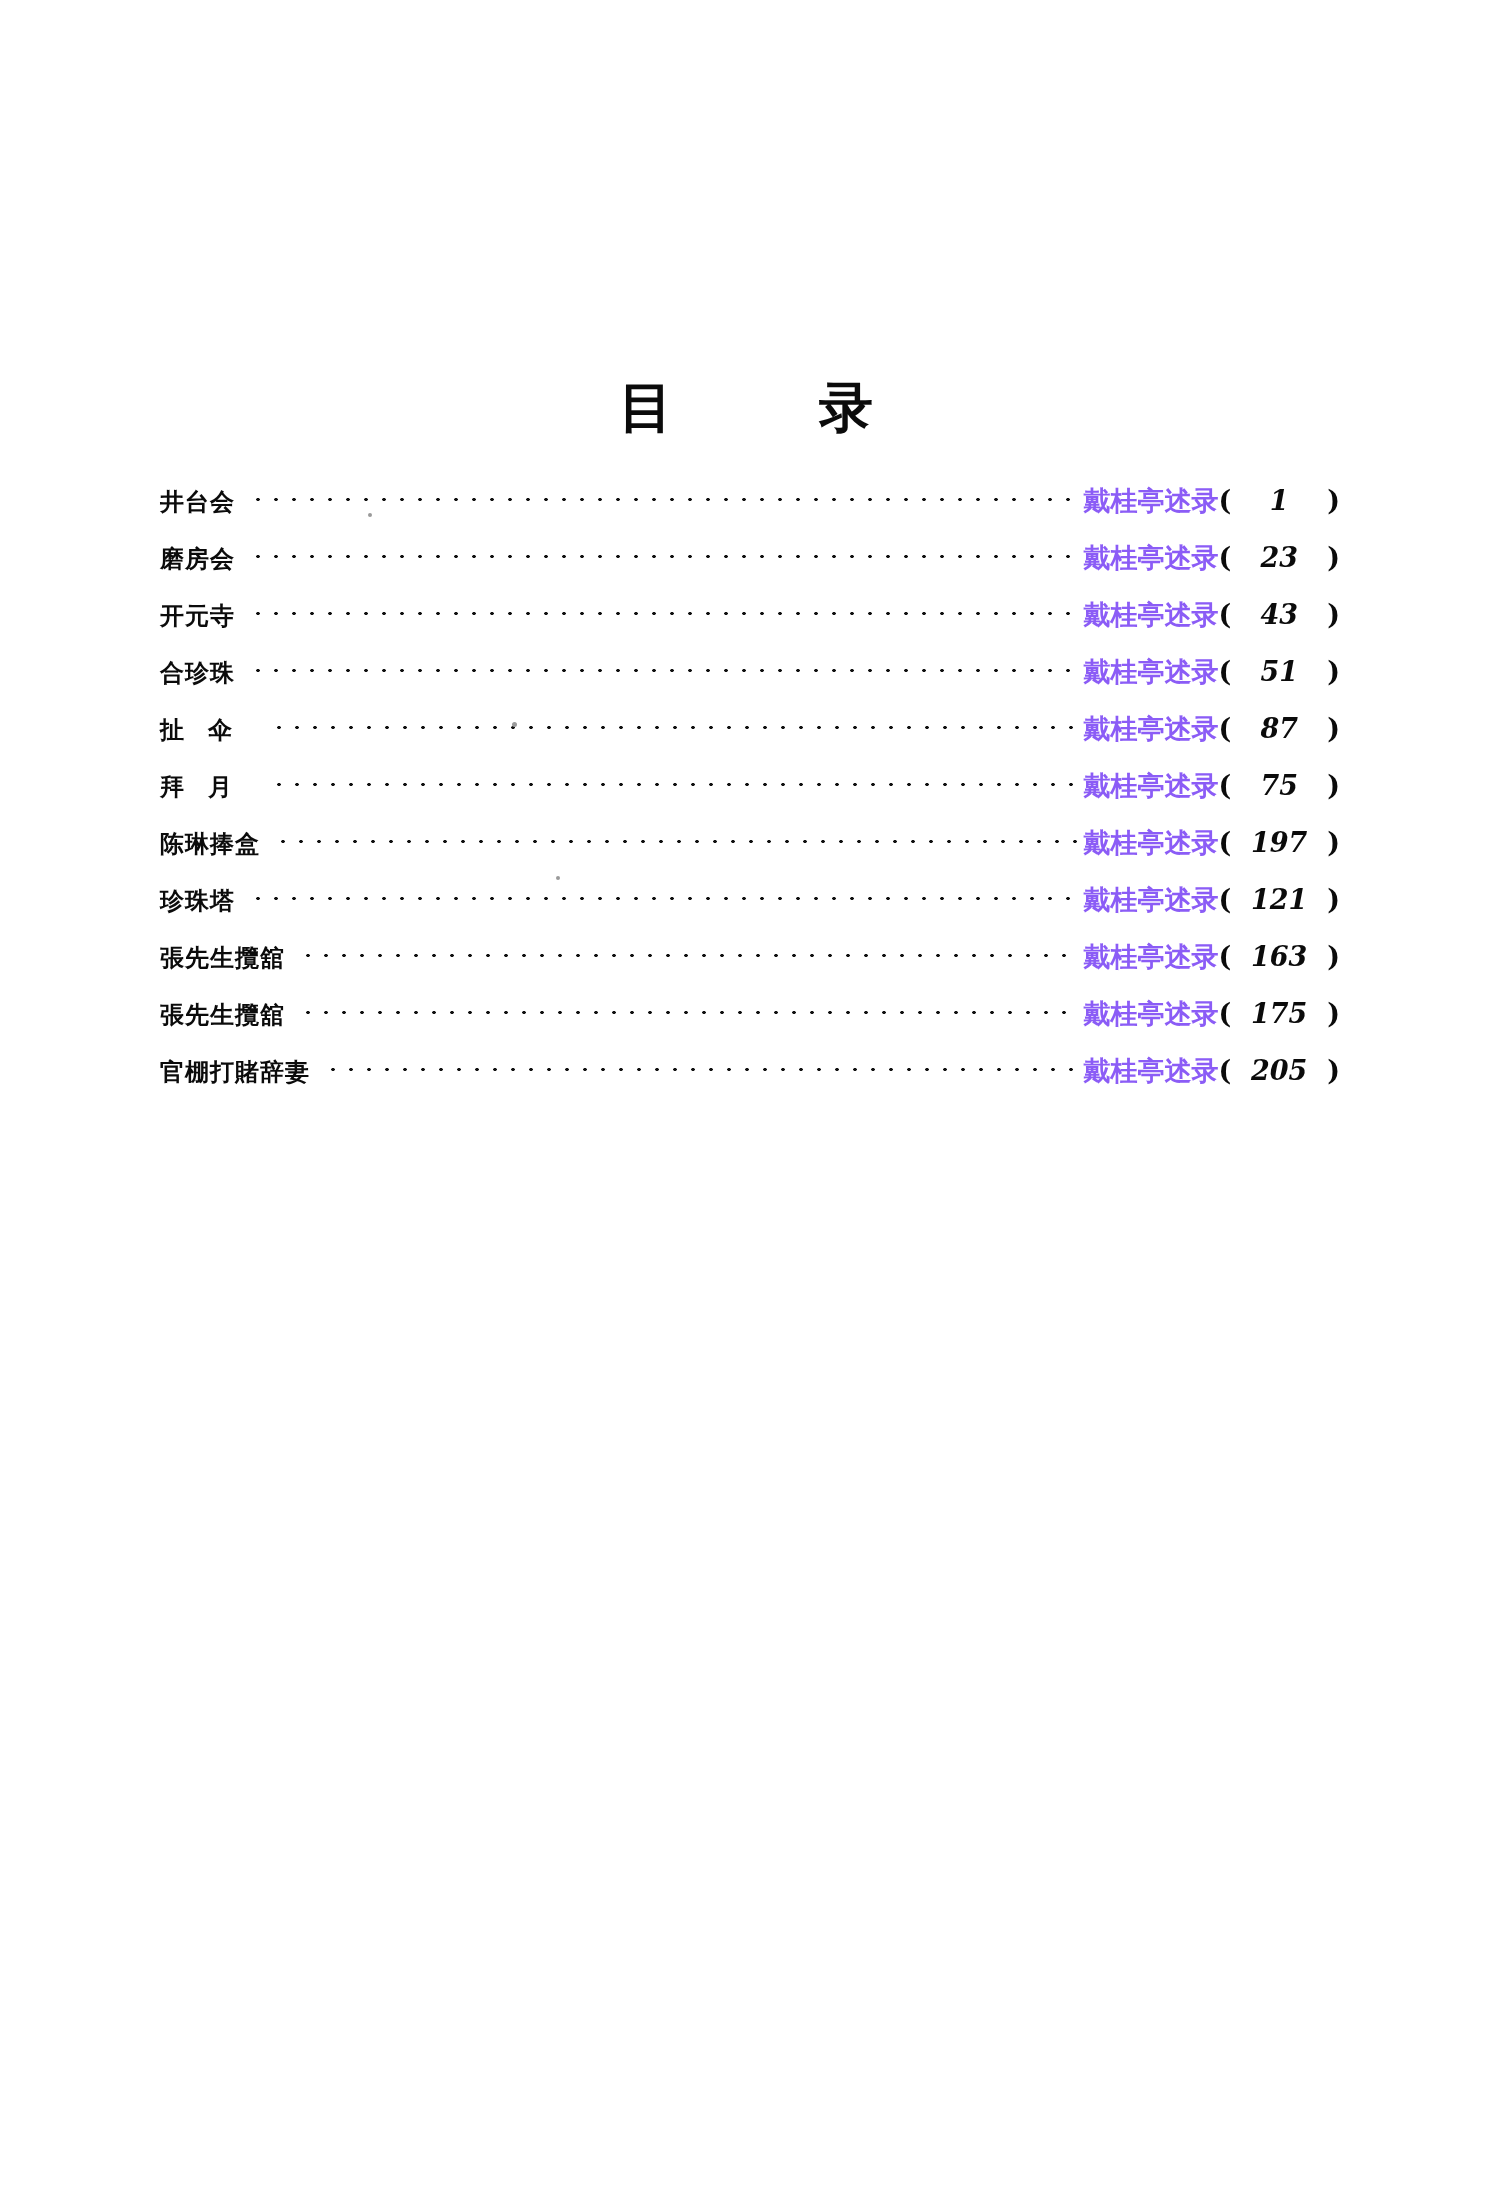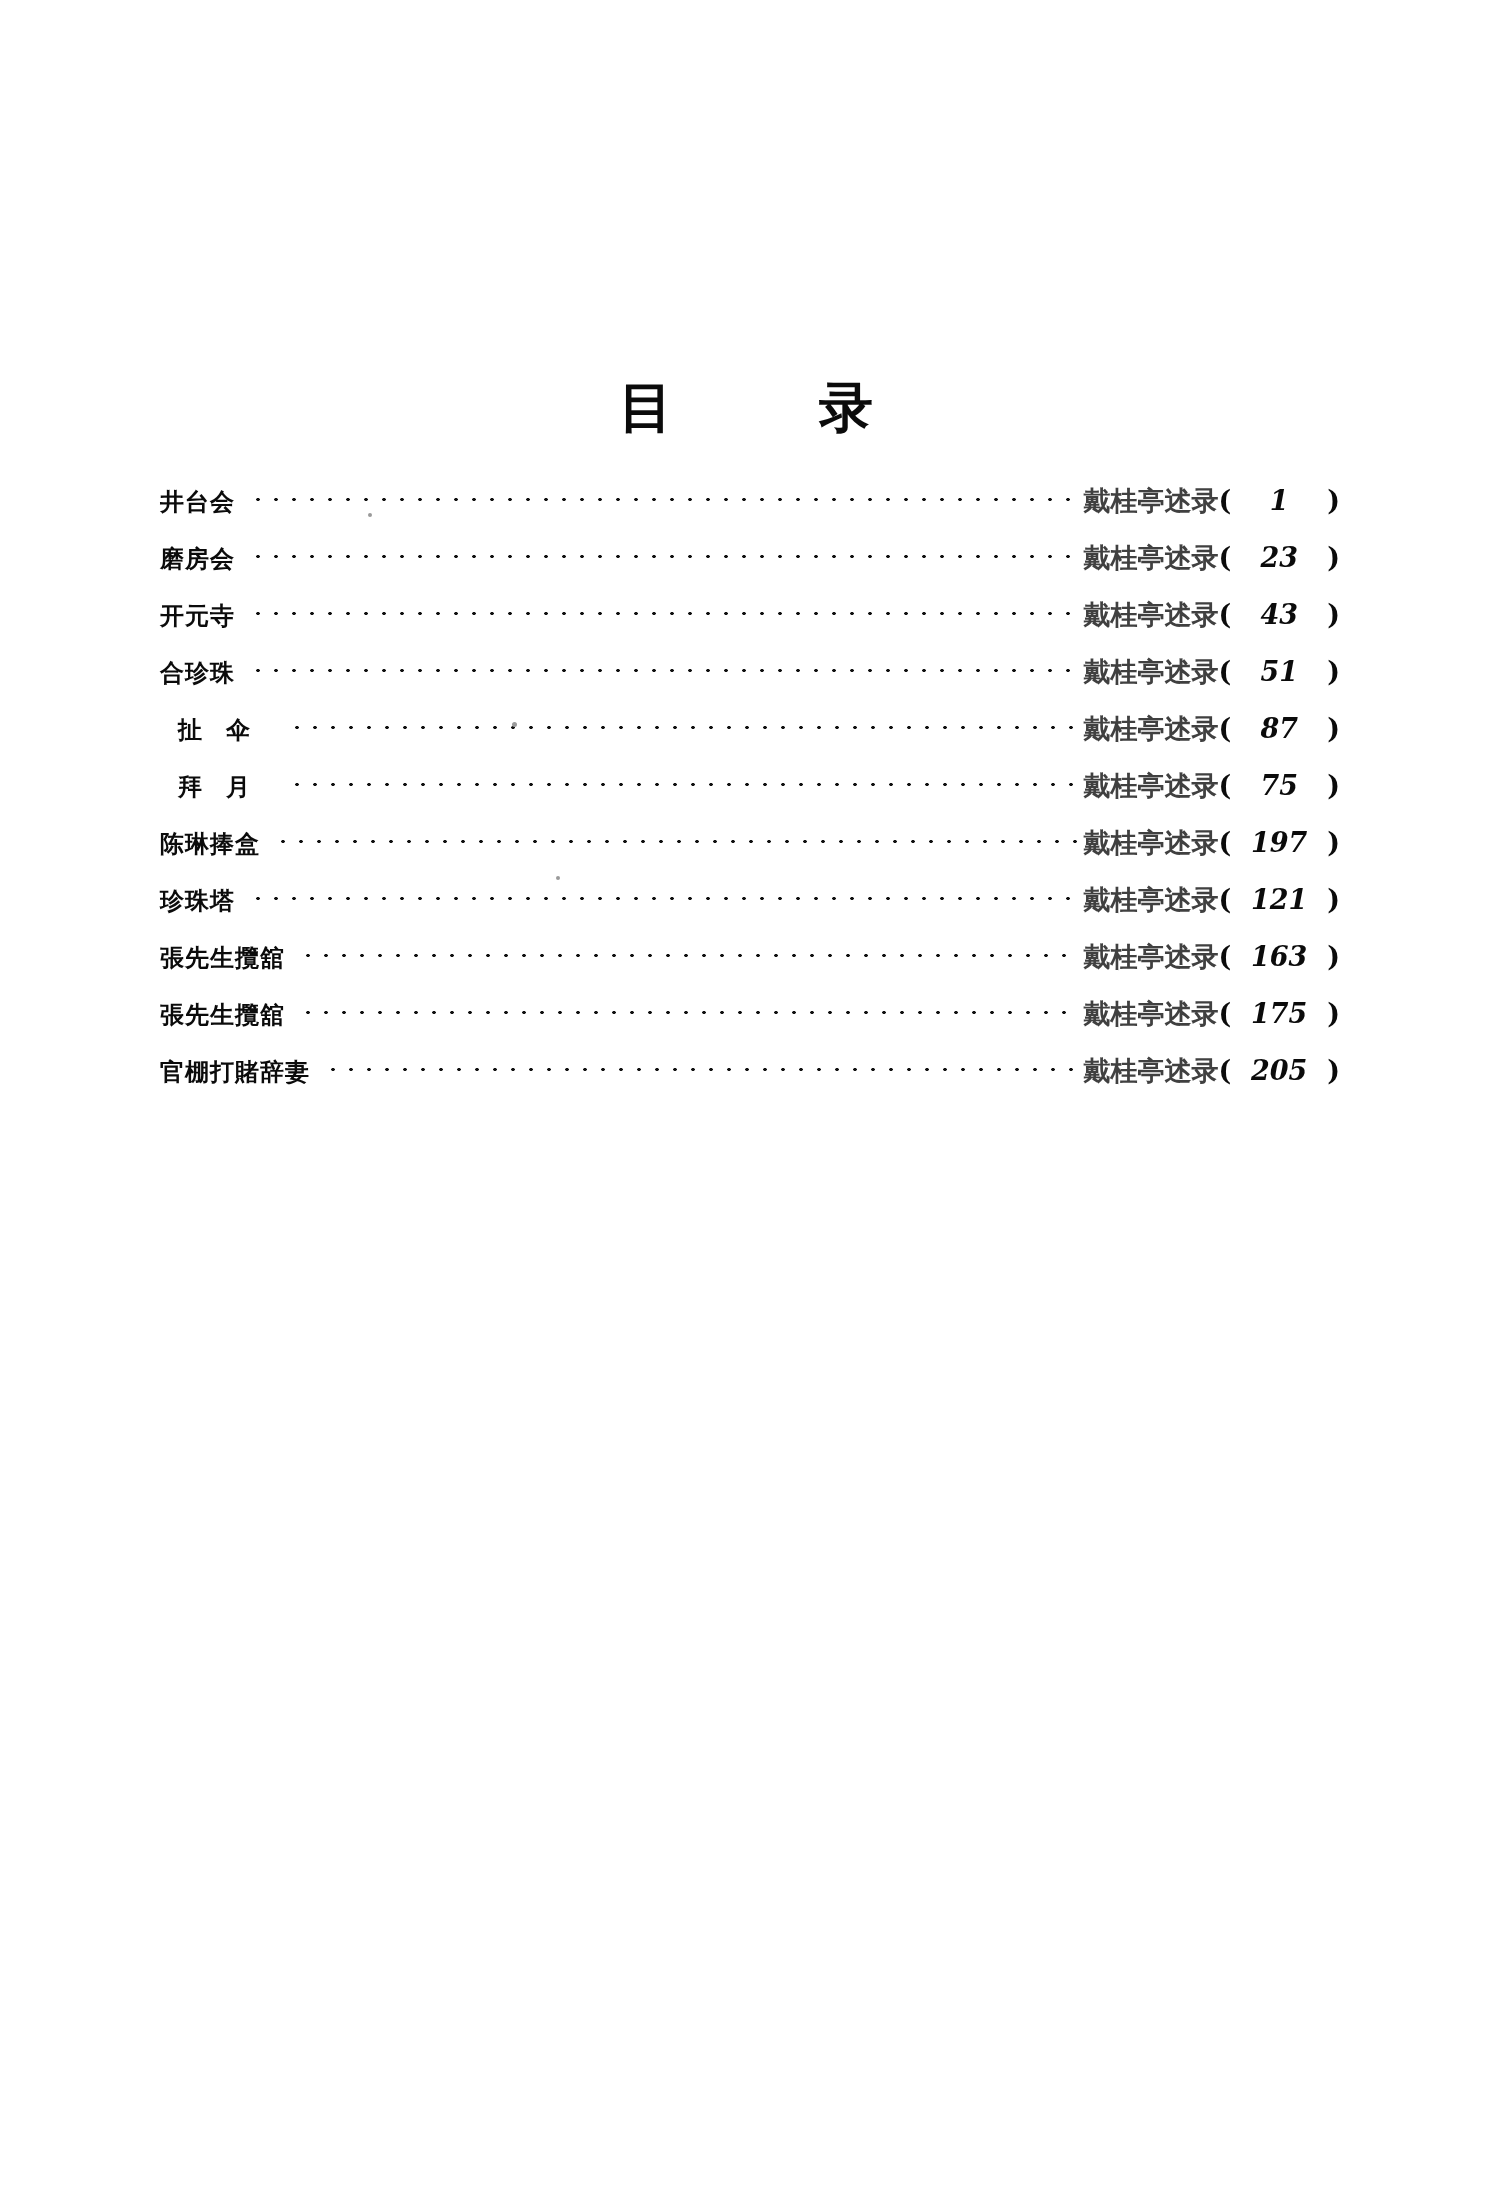"戴桂亭述录" .toc-source { color: #404040 -> #8b5cf6 }
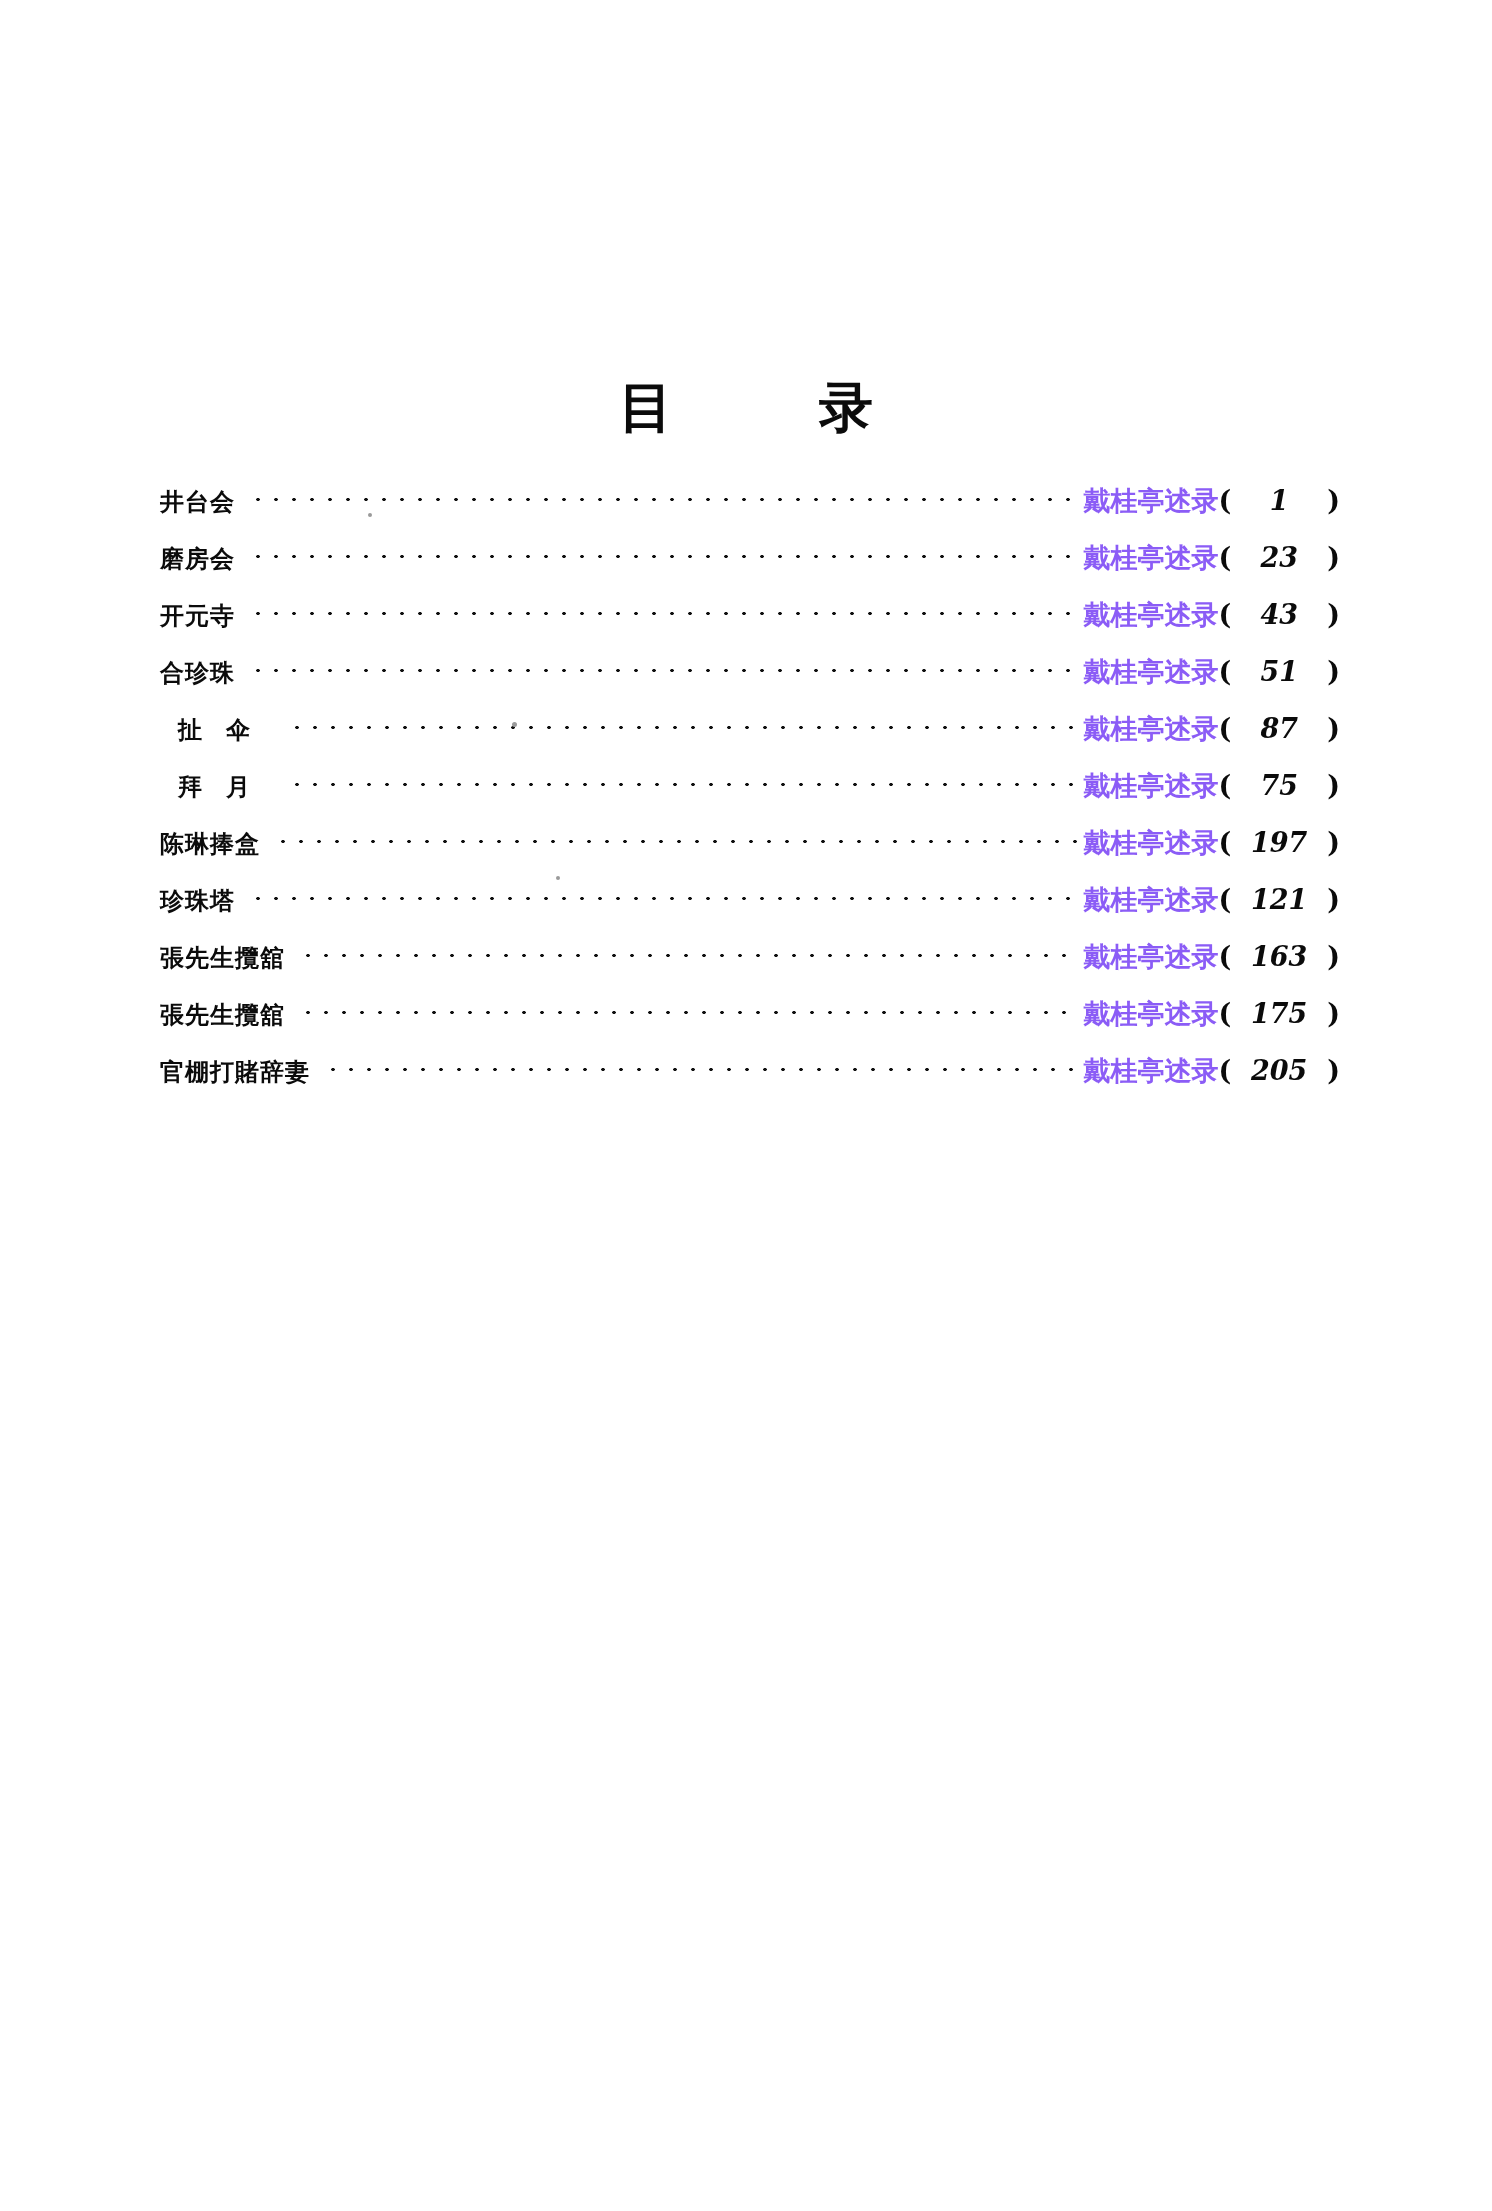"扯伞" .toc-name.spaced { margin-left: 18px -> none }
